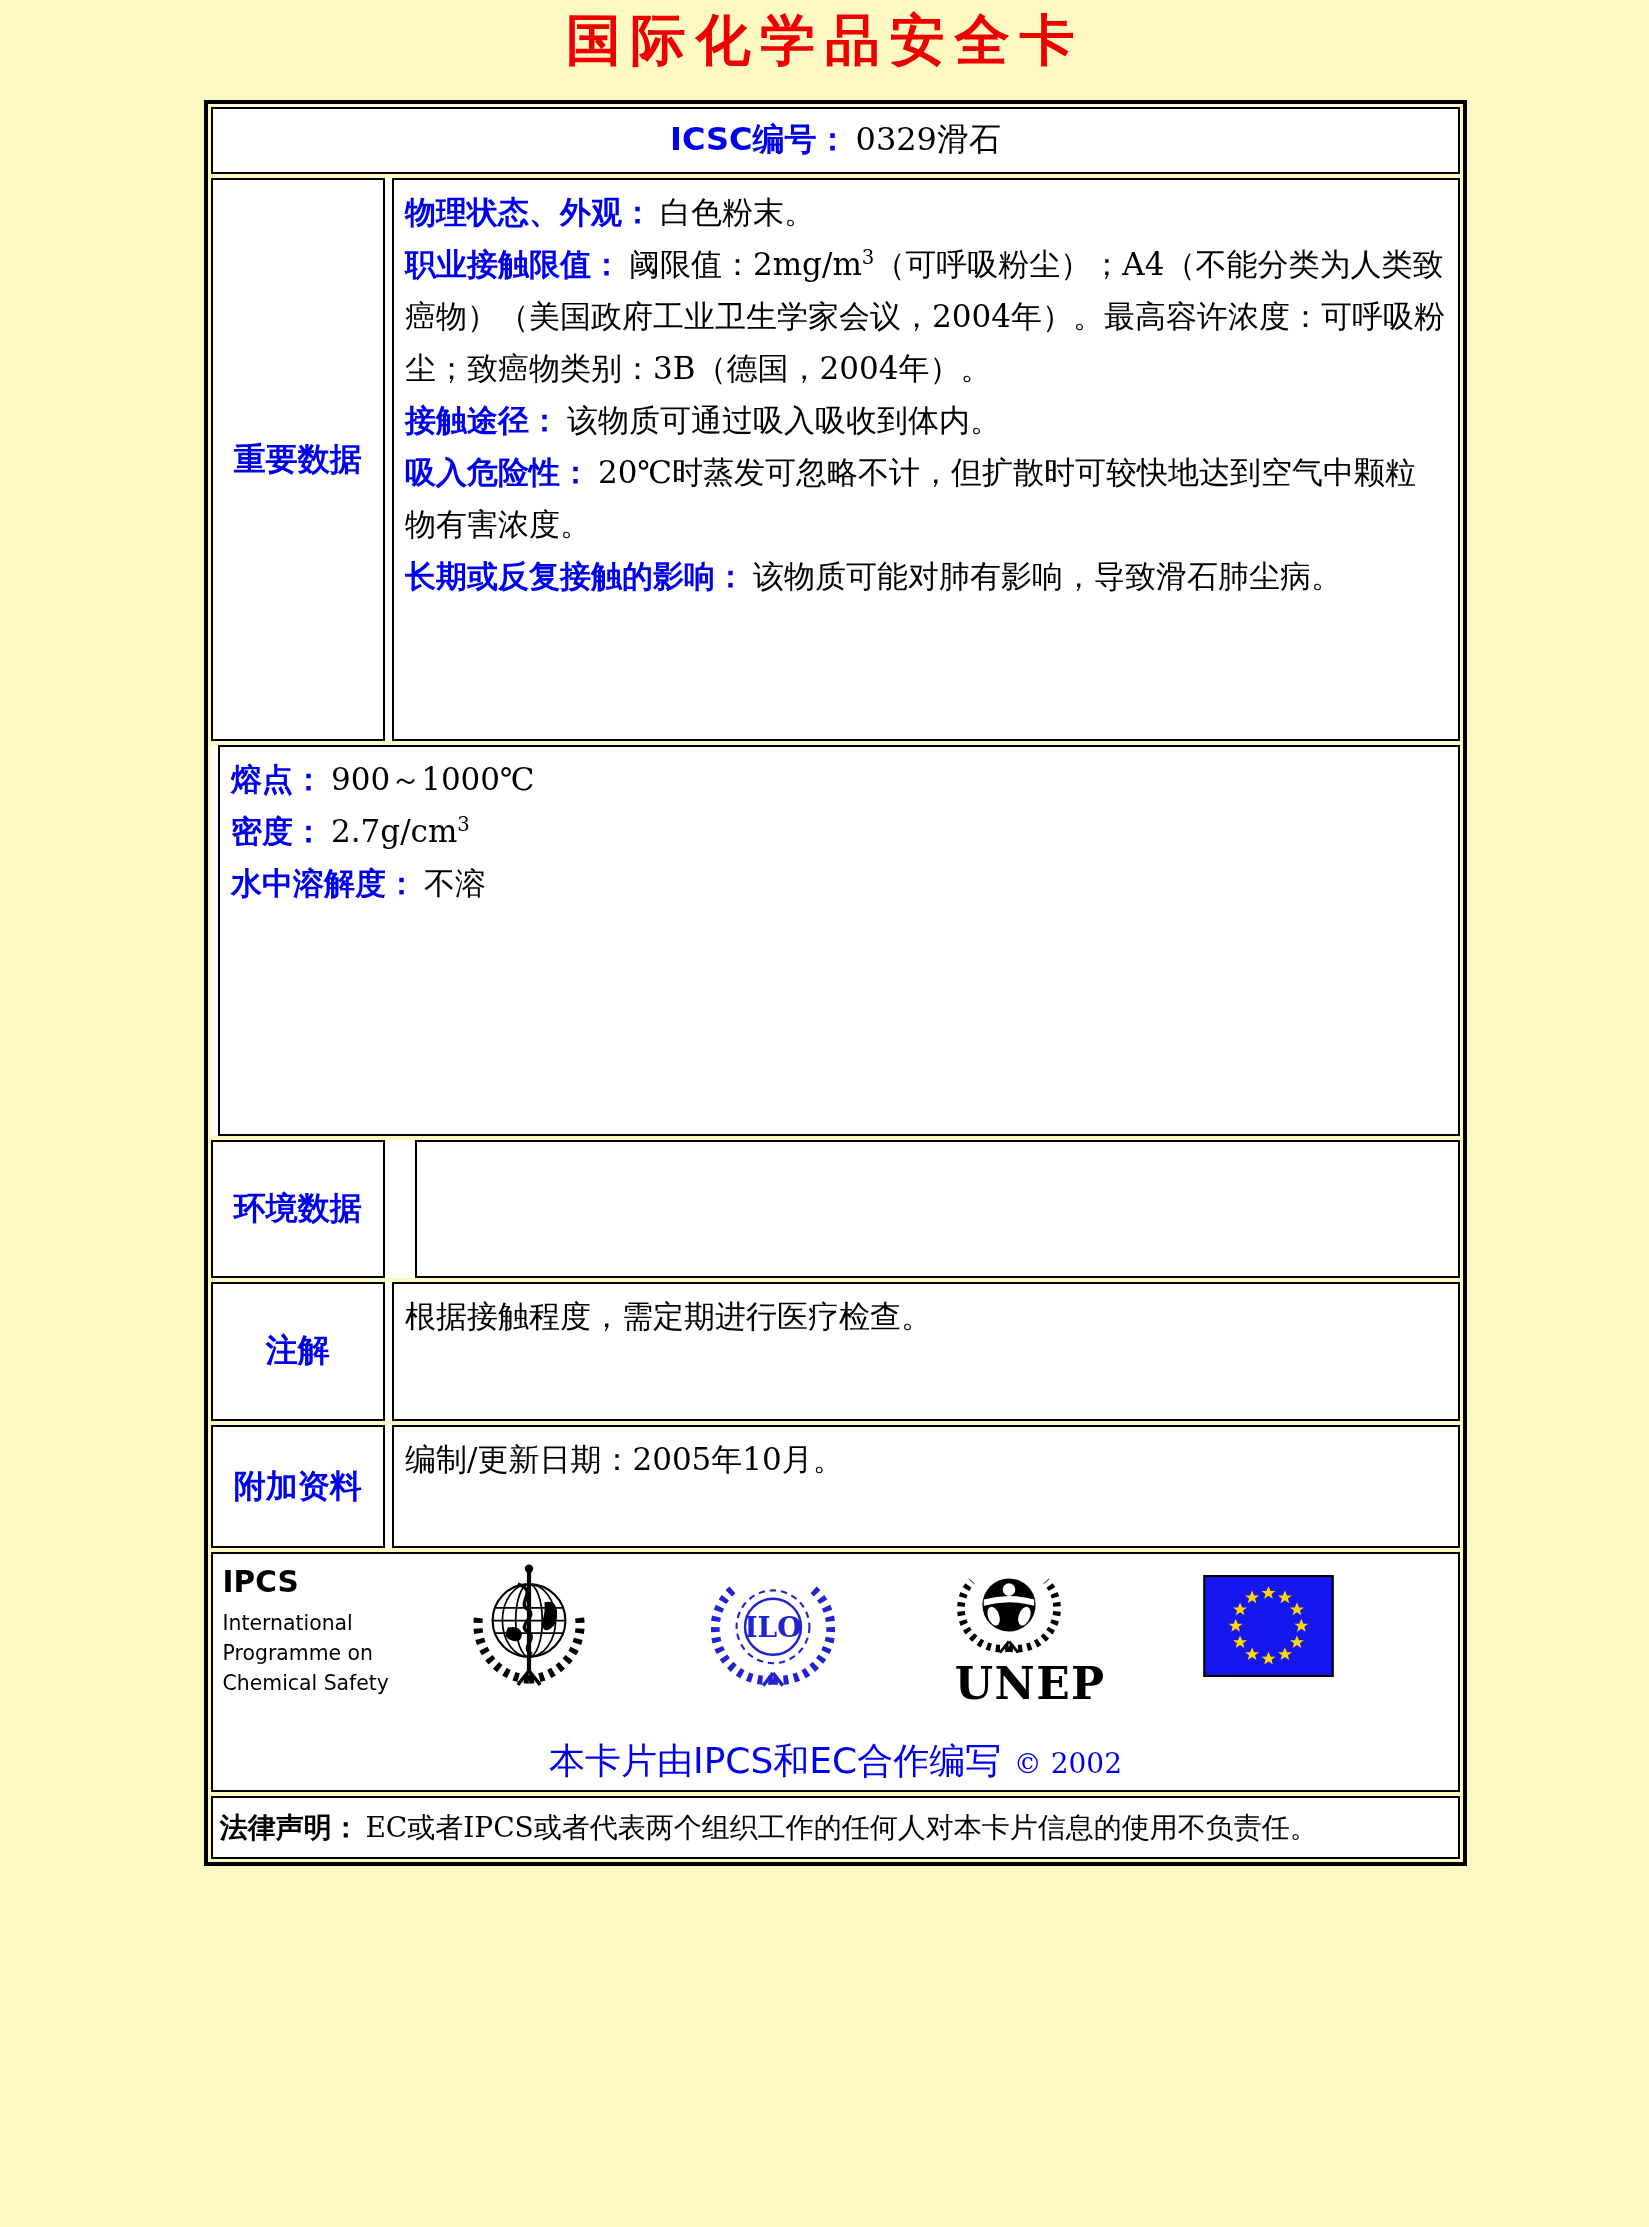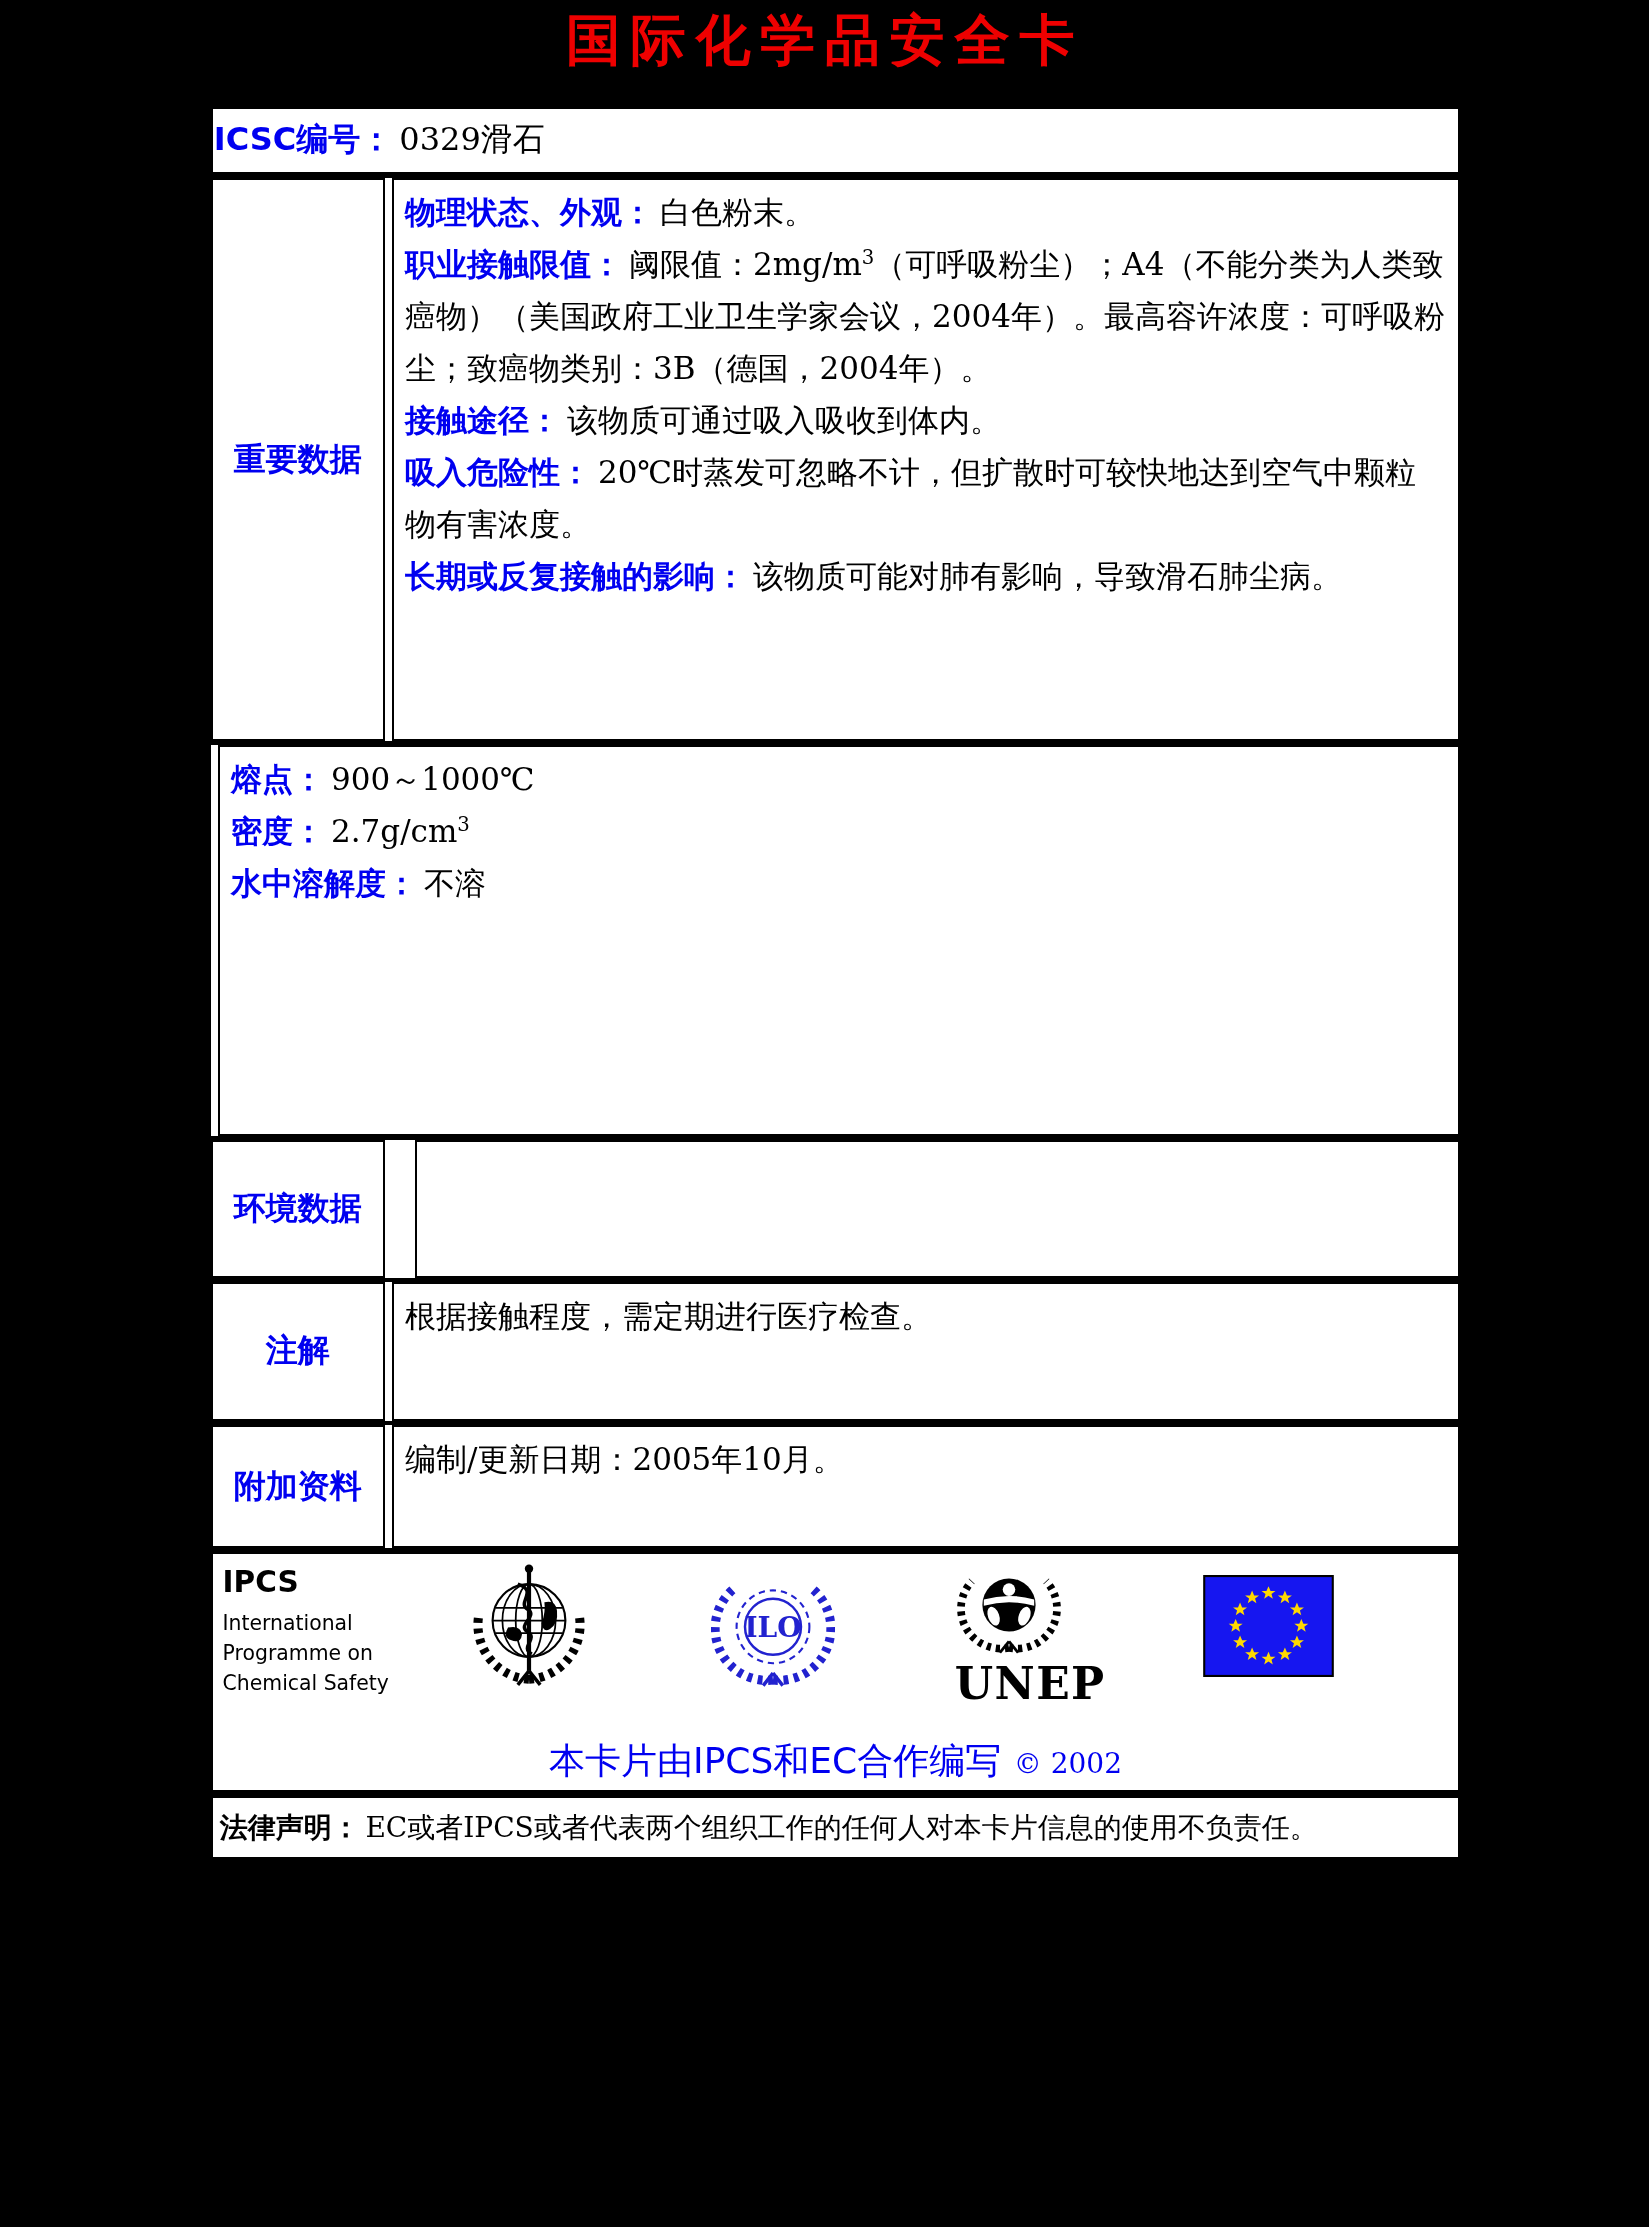"国际化学品安全卡" .page { background: #000000 -> #fef9c3 }
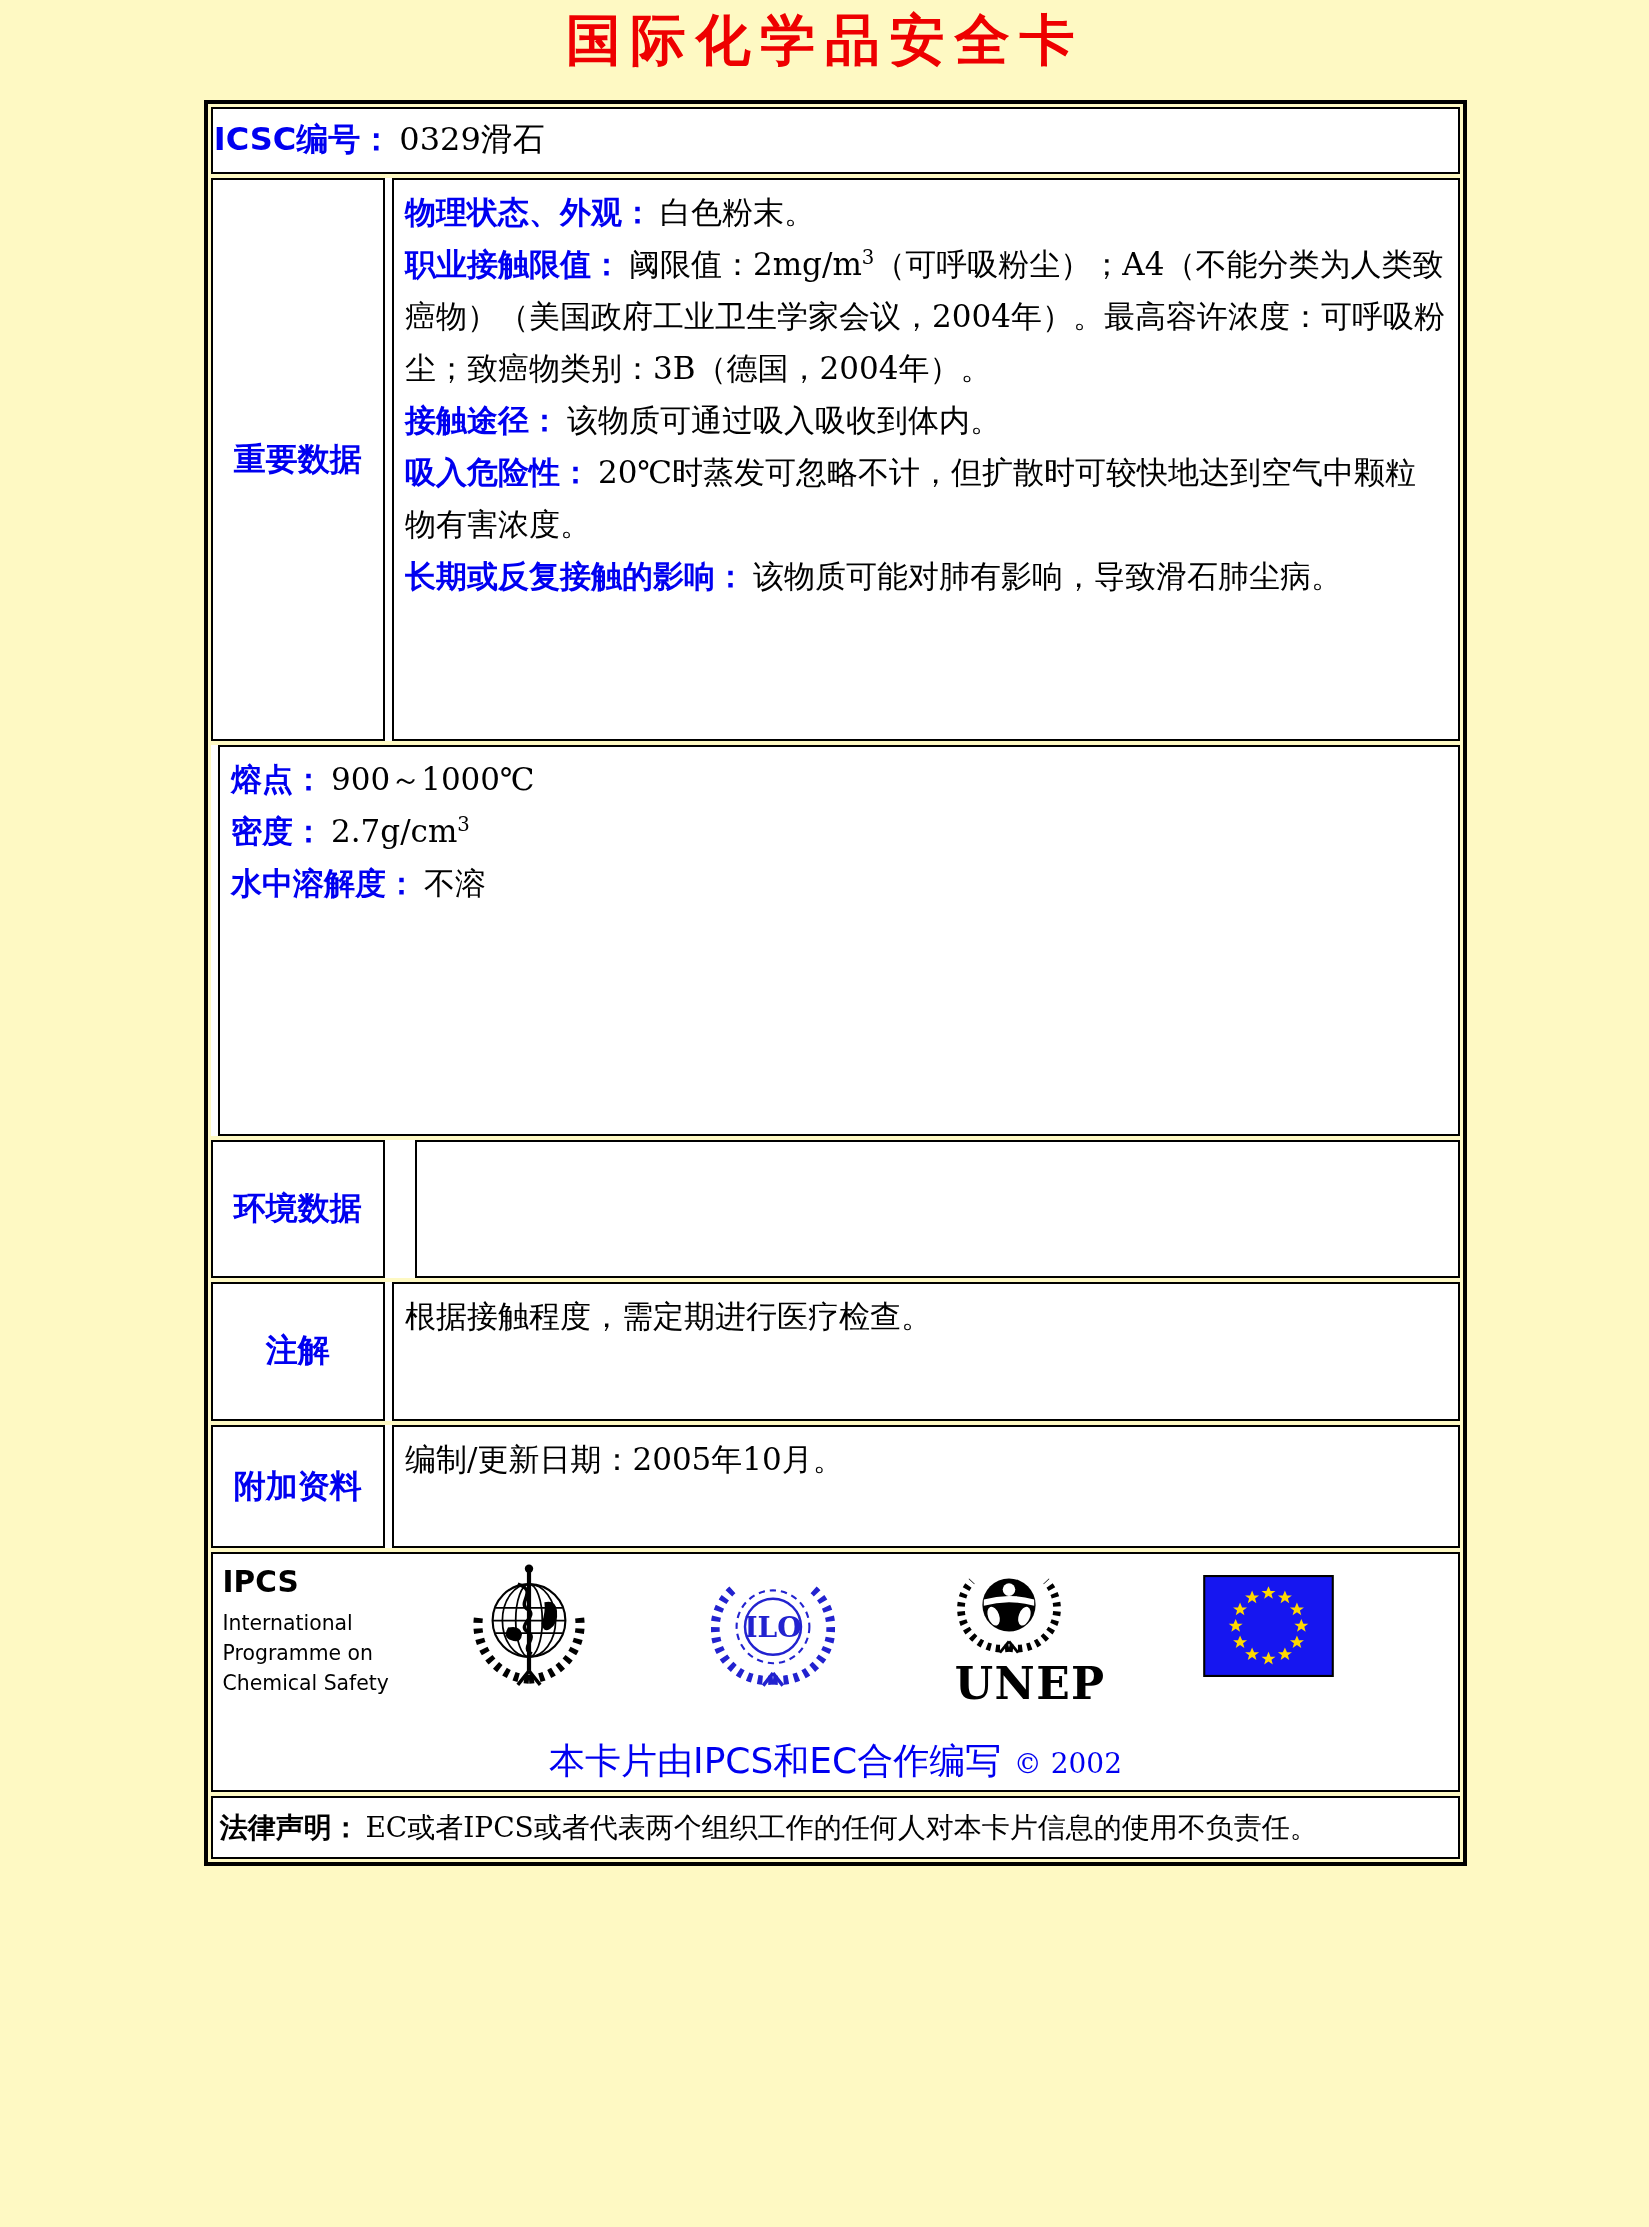"ICSC编号： 0329" .row-header { justify-content: flex-start -> center }
